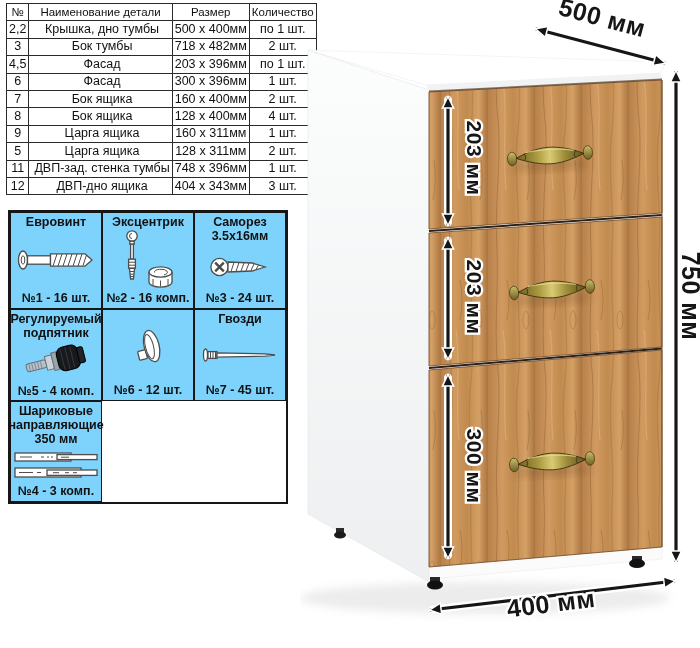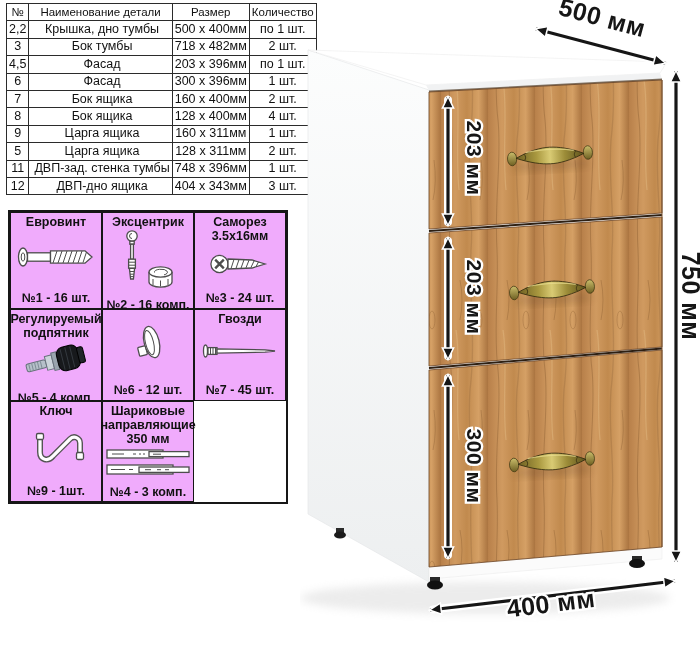"Евровинт" .hw-cell { background: #f0abfc -> #7dd3fc }
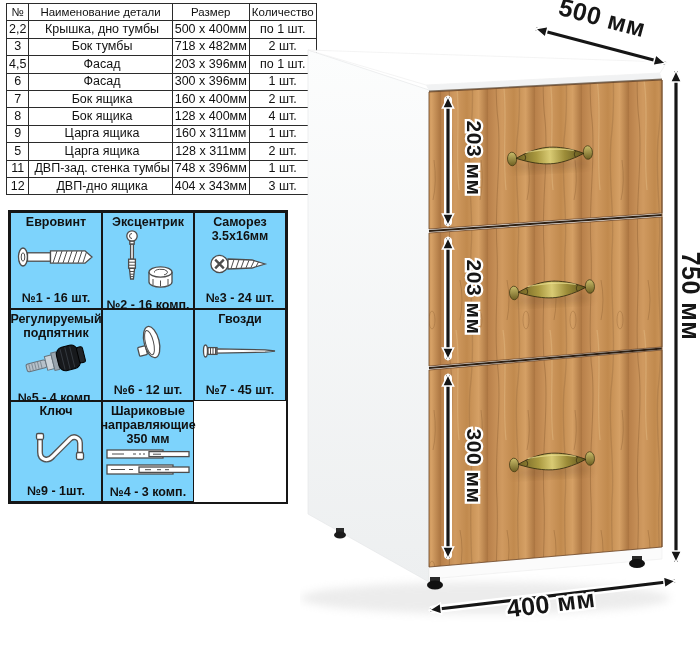"№1 - 16 шт." .hw-count { margin-top: 7px -> none }
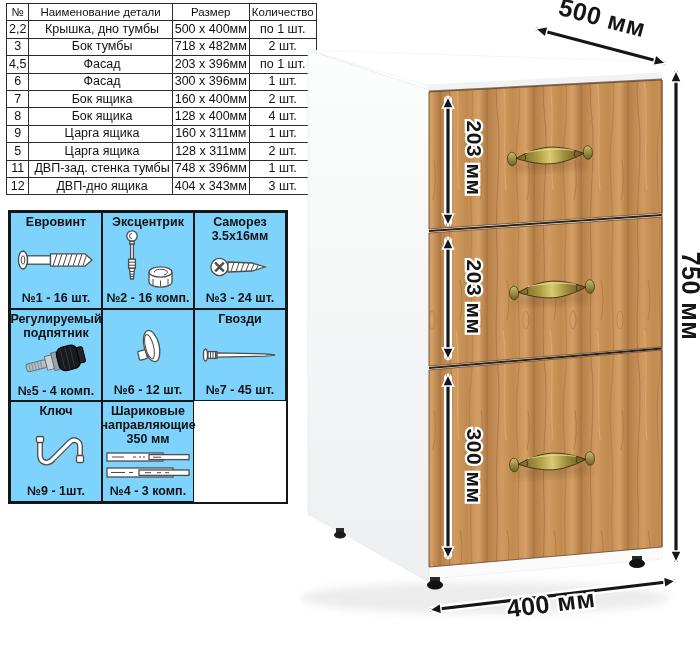"Ключ" div.hw-cell { html: <div> <div>Ключ</div> <div> <svg> <path></path> <path></path> <rect></rect> <rect></rect> </svg> </div> <div>№9 - 1шт.</div> </div> -> none }
